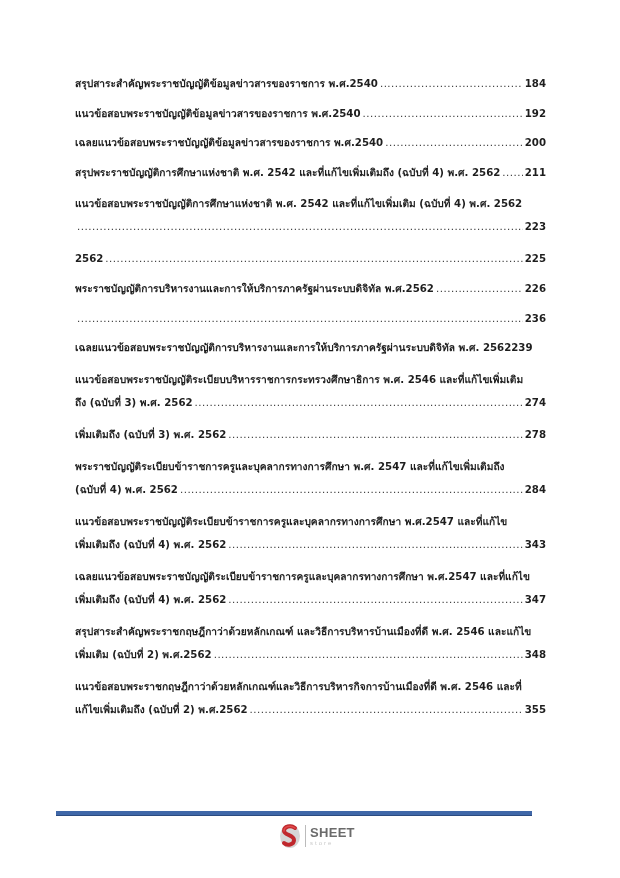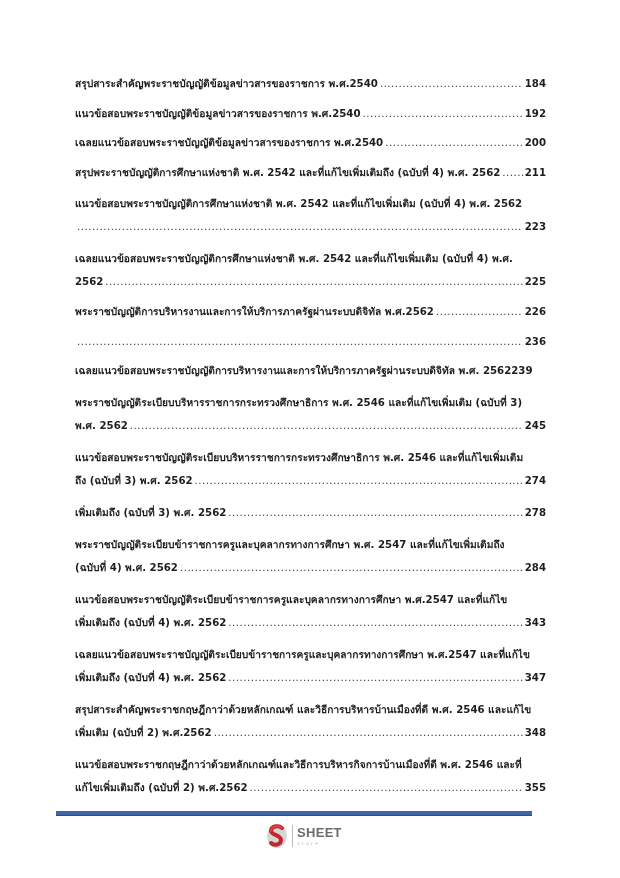"เฉลยแนวข้อสอบพระราชบัญญัติการศึกษาแห่งชา" div.line { html: <div><span>เฉลยแนวข้อสอบพระราชบัญญัติการศึกษาแห่งชาติ พ.ศ. 2542 และที่แก้ไขเพิ่มเติม (ฉบับที่ 4) พ.ศ.</span></div> -> none }
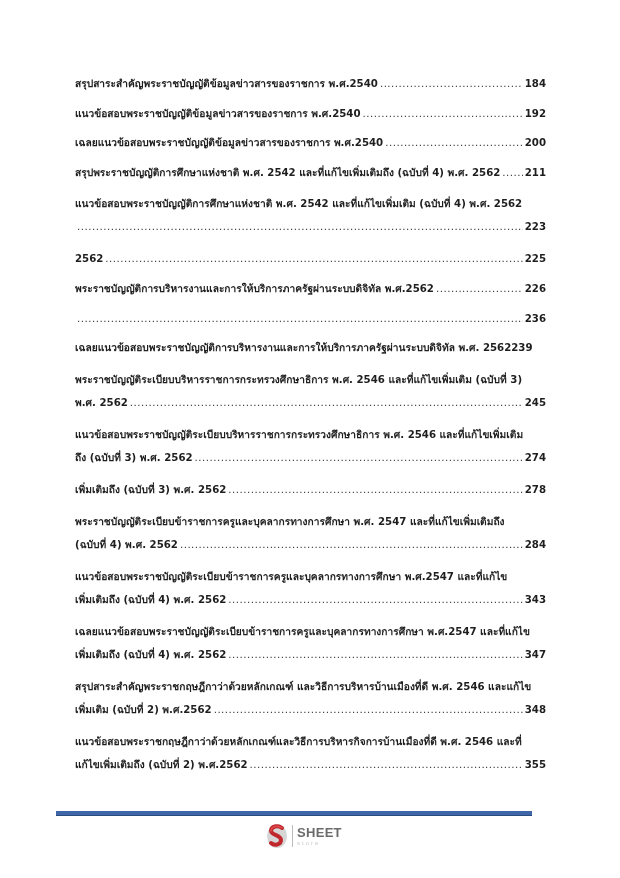"พระราชบัญญัติระเบียบบริหารราชการกระทรวงศ" div.entry { html: <div> <div><span>พระราชบัญญัติระเบียบบริหารราชการกระทรวงศึกษาธิการ พ.ศ. 2546 และที่แก้ไขเพิ่มเติม (ฉบับที่ 3)</span></div> <div> <span>พ.ศ. 2562</span> <span></span> <span>245</span> </div> </div> -> none }
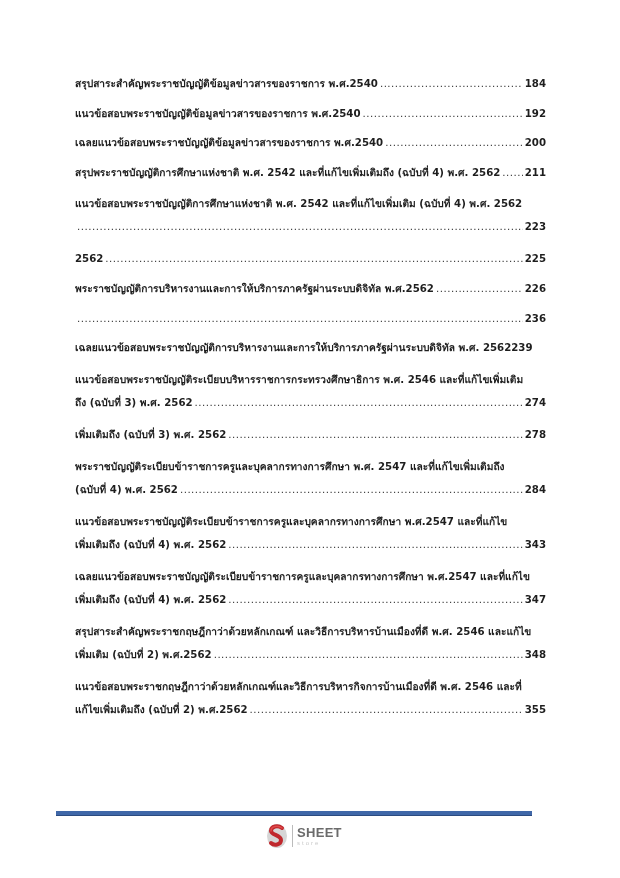"SHEET" .logo { left: 266px -> 279px }
